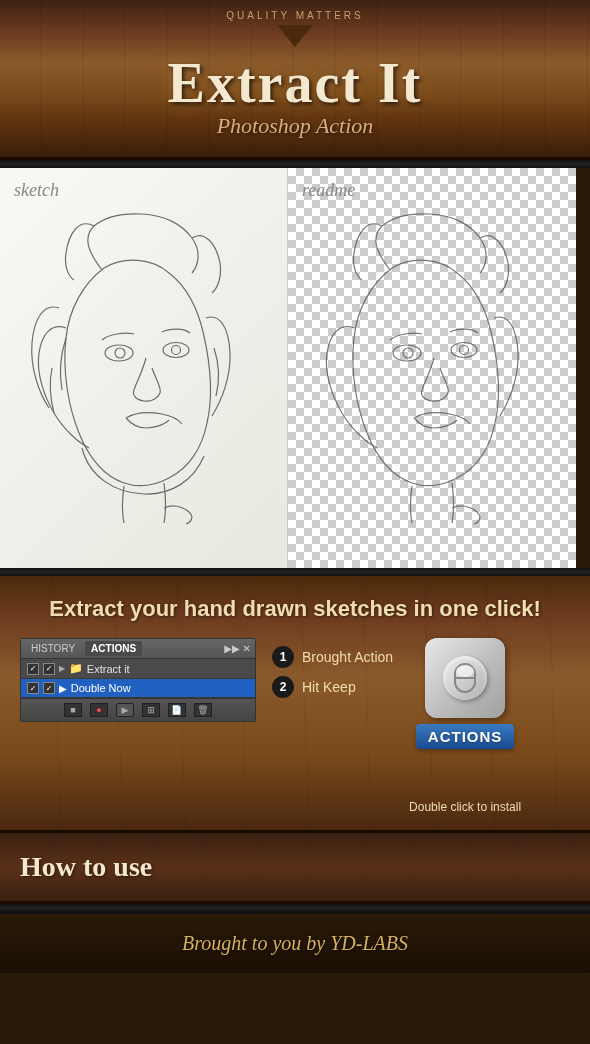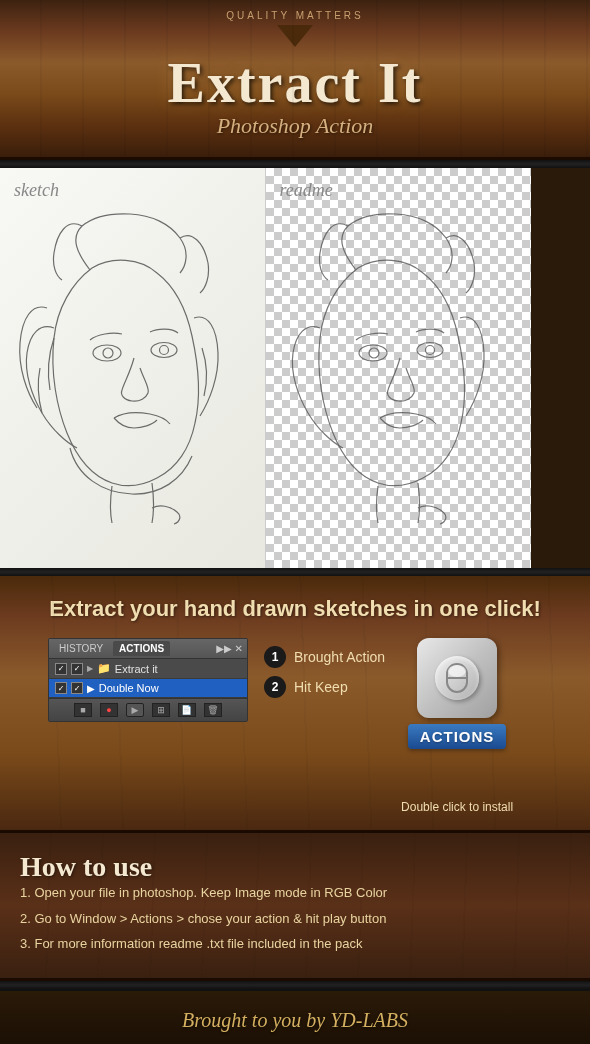"sketch" .preview-section { width: 531px -> 576px }
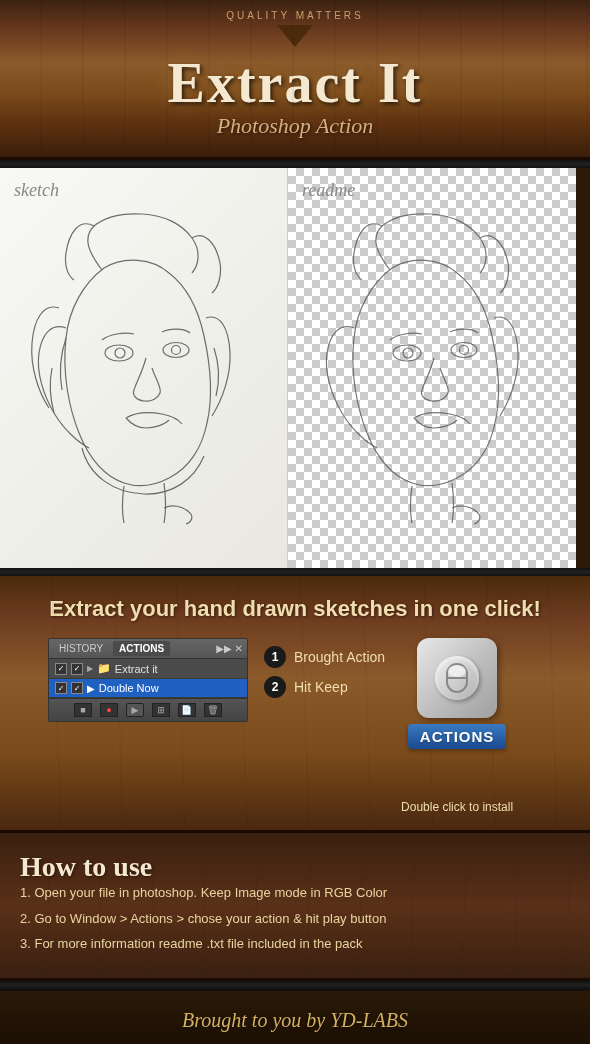"HISTORY" .ps-panel { margin-left: 28px -> none; width: 200px -> 236px }
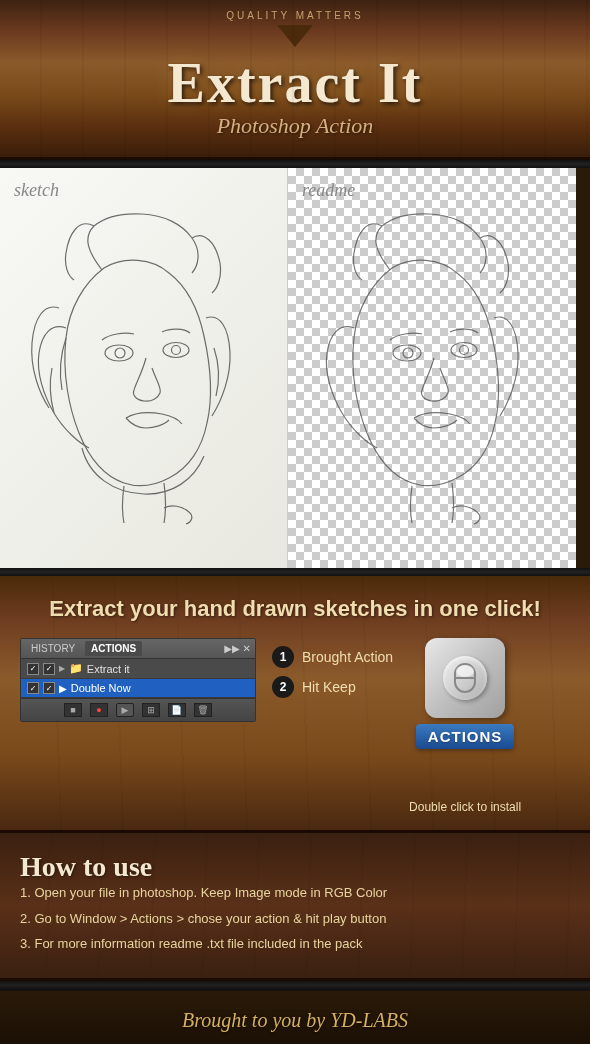"1. Open your file in" ul.howto-list { html: <ul> <li>1. Open your file in photoshop. Keep Image mode in RGB Color</li> <li>2. Go to Window &gt; Actions &gt; chose your action &amp; hit play button</li> <li>3. For more information readme .txt file included in the pack</li> </ul> -> none }
